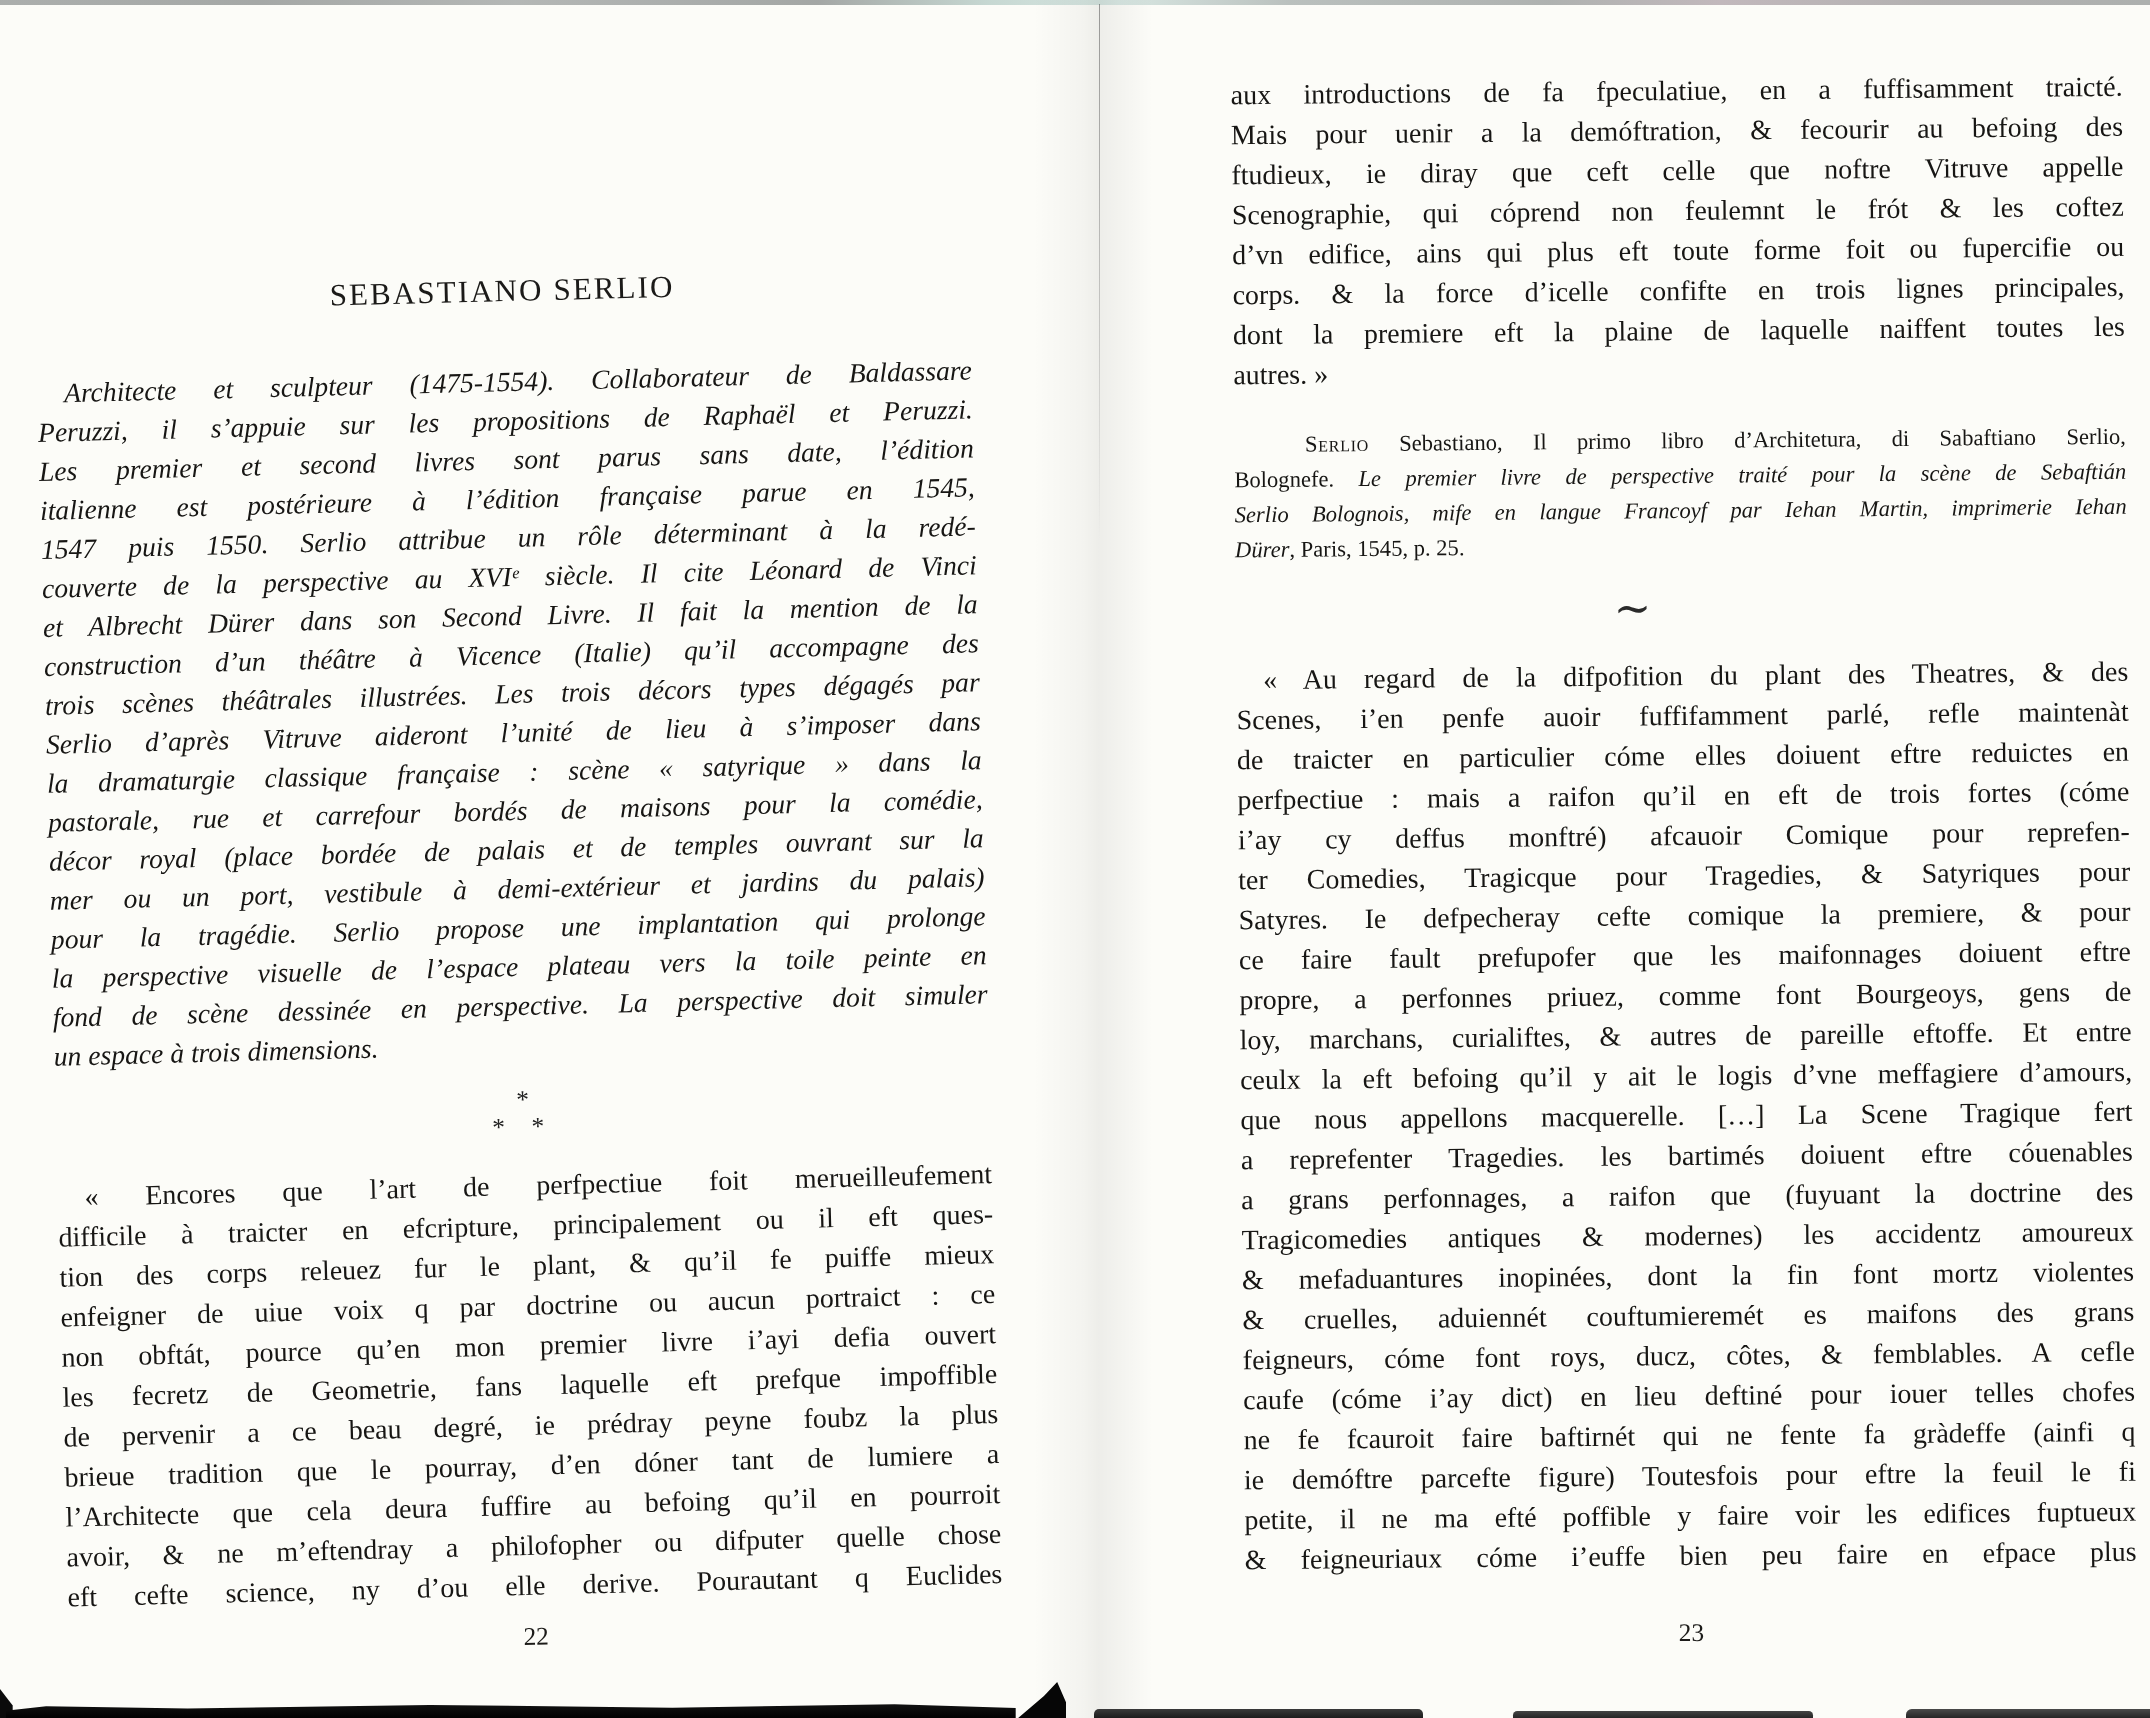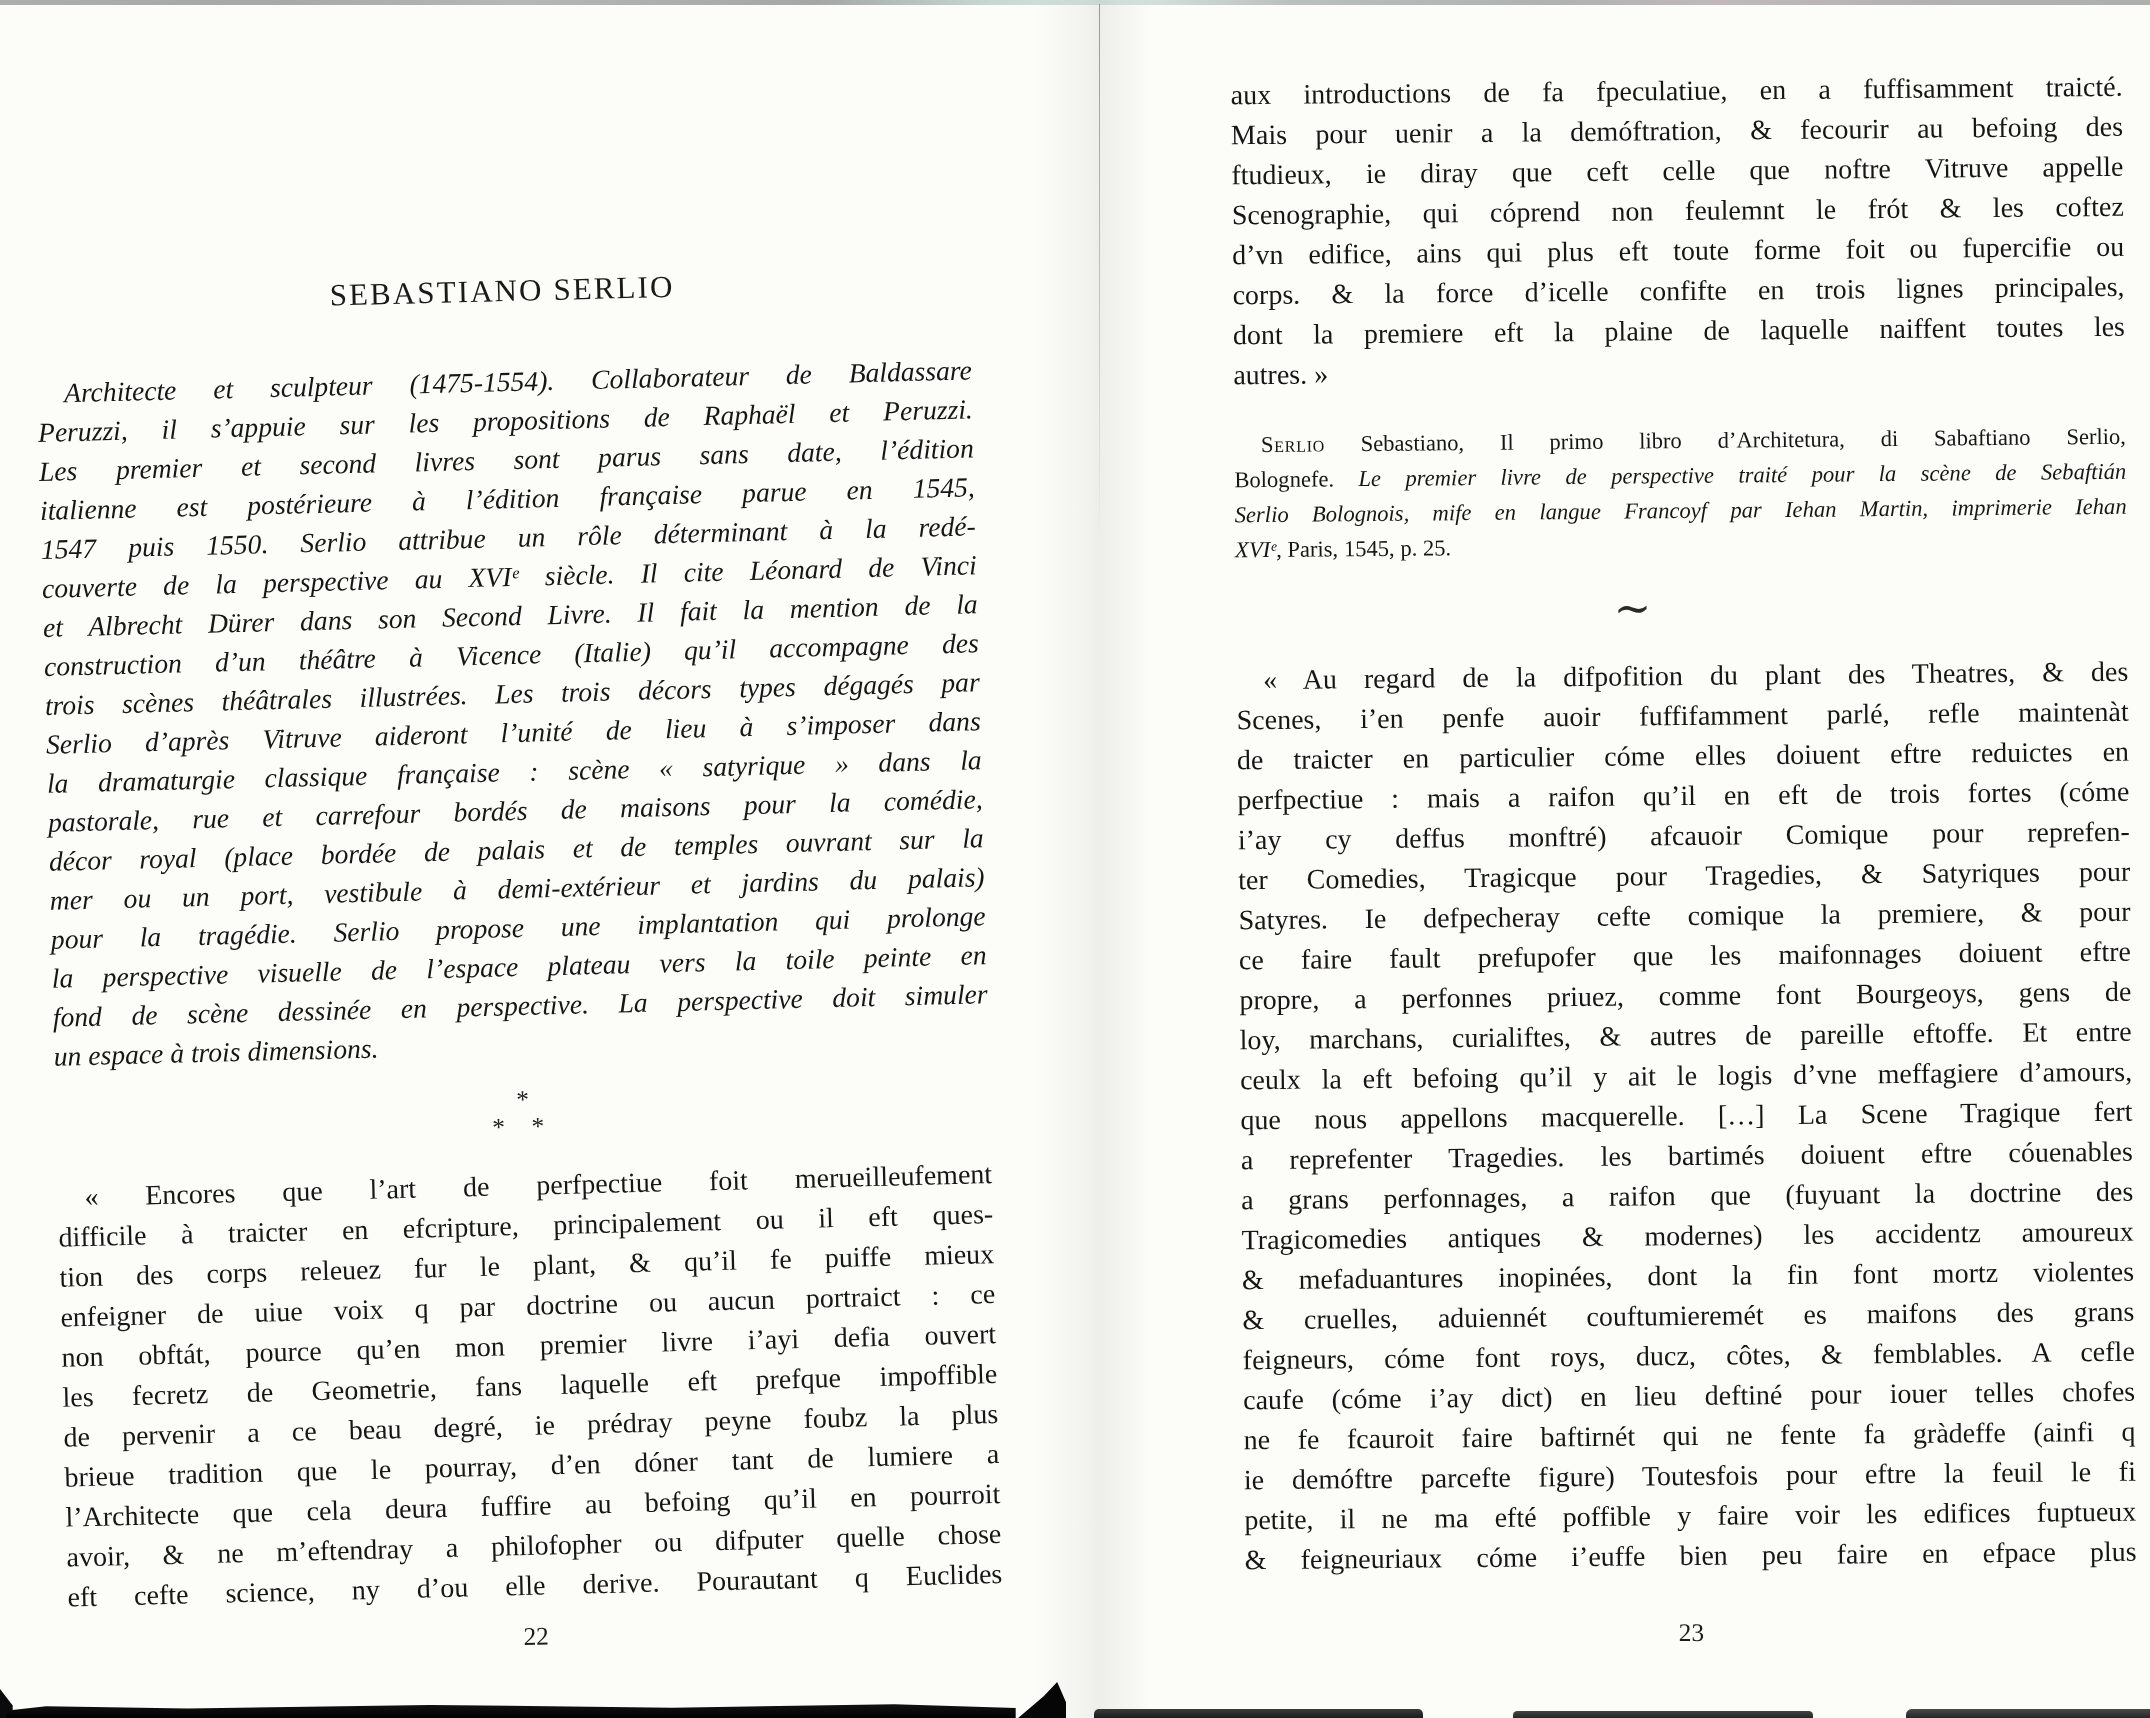"Serlio" .sc { margin-left: none -> 44px }
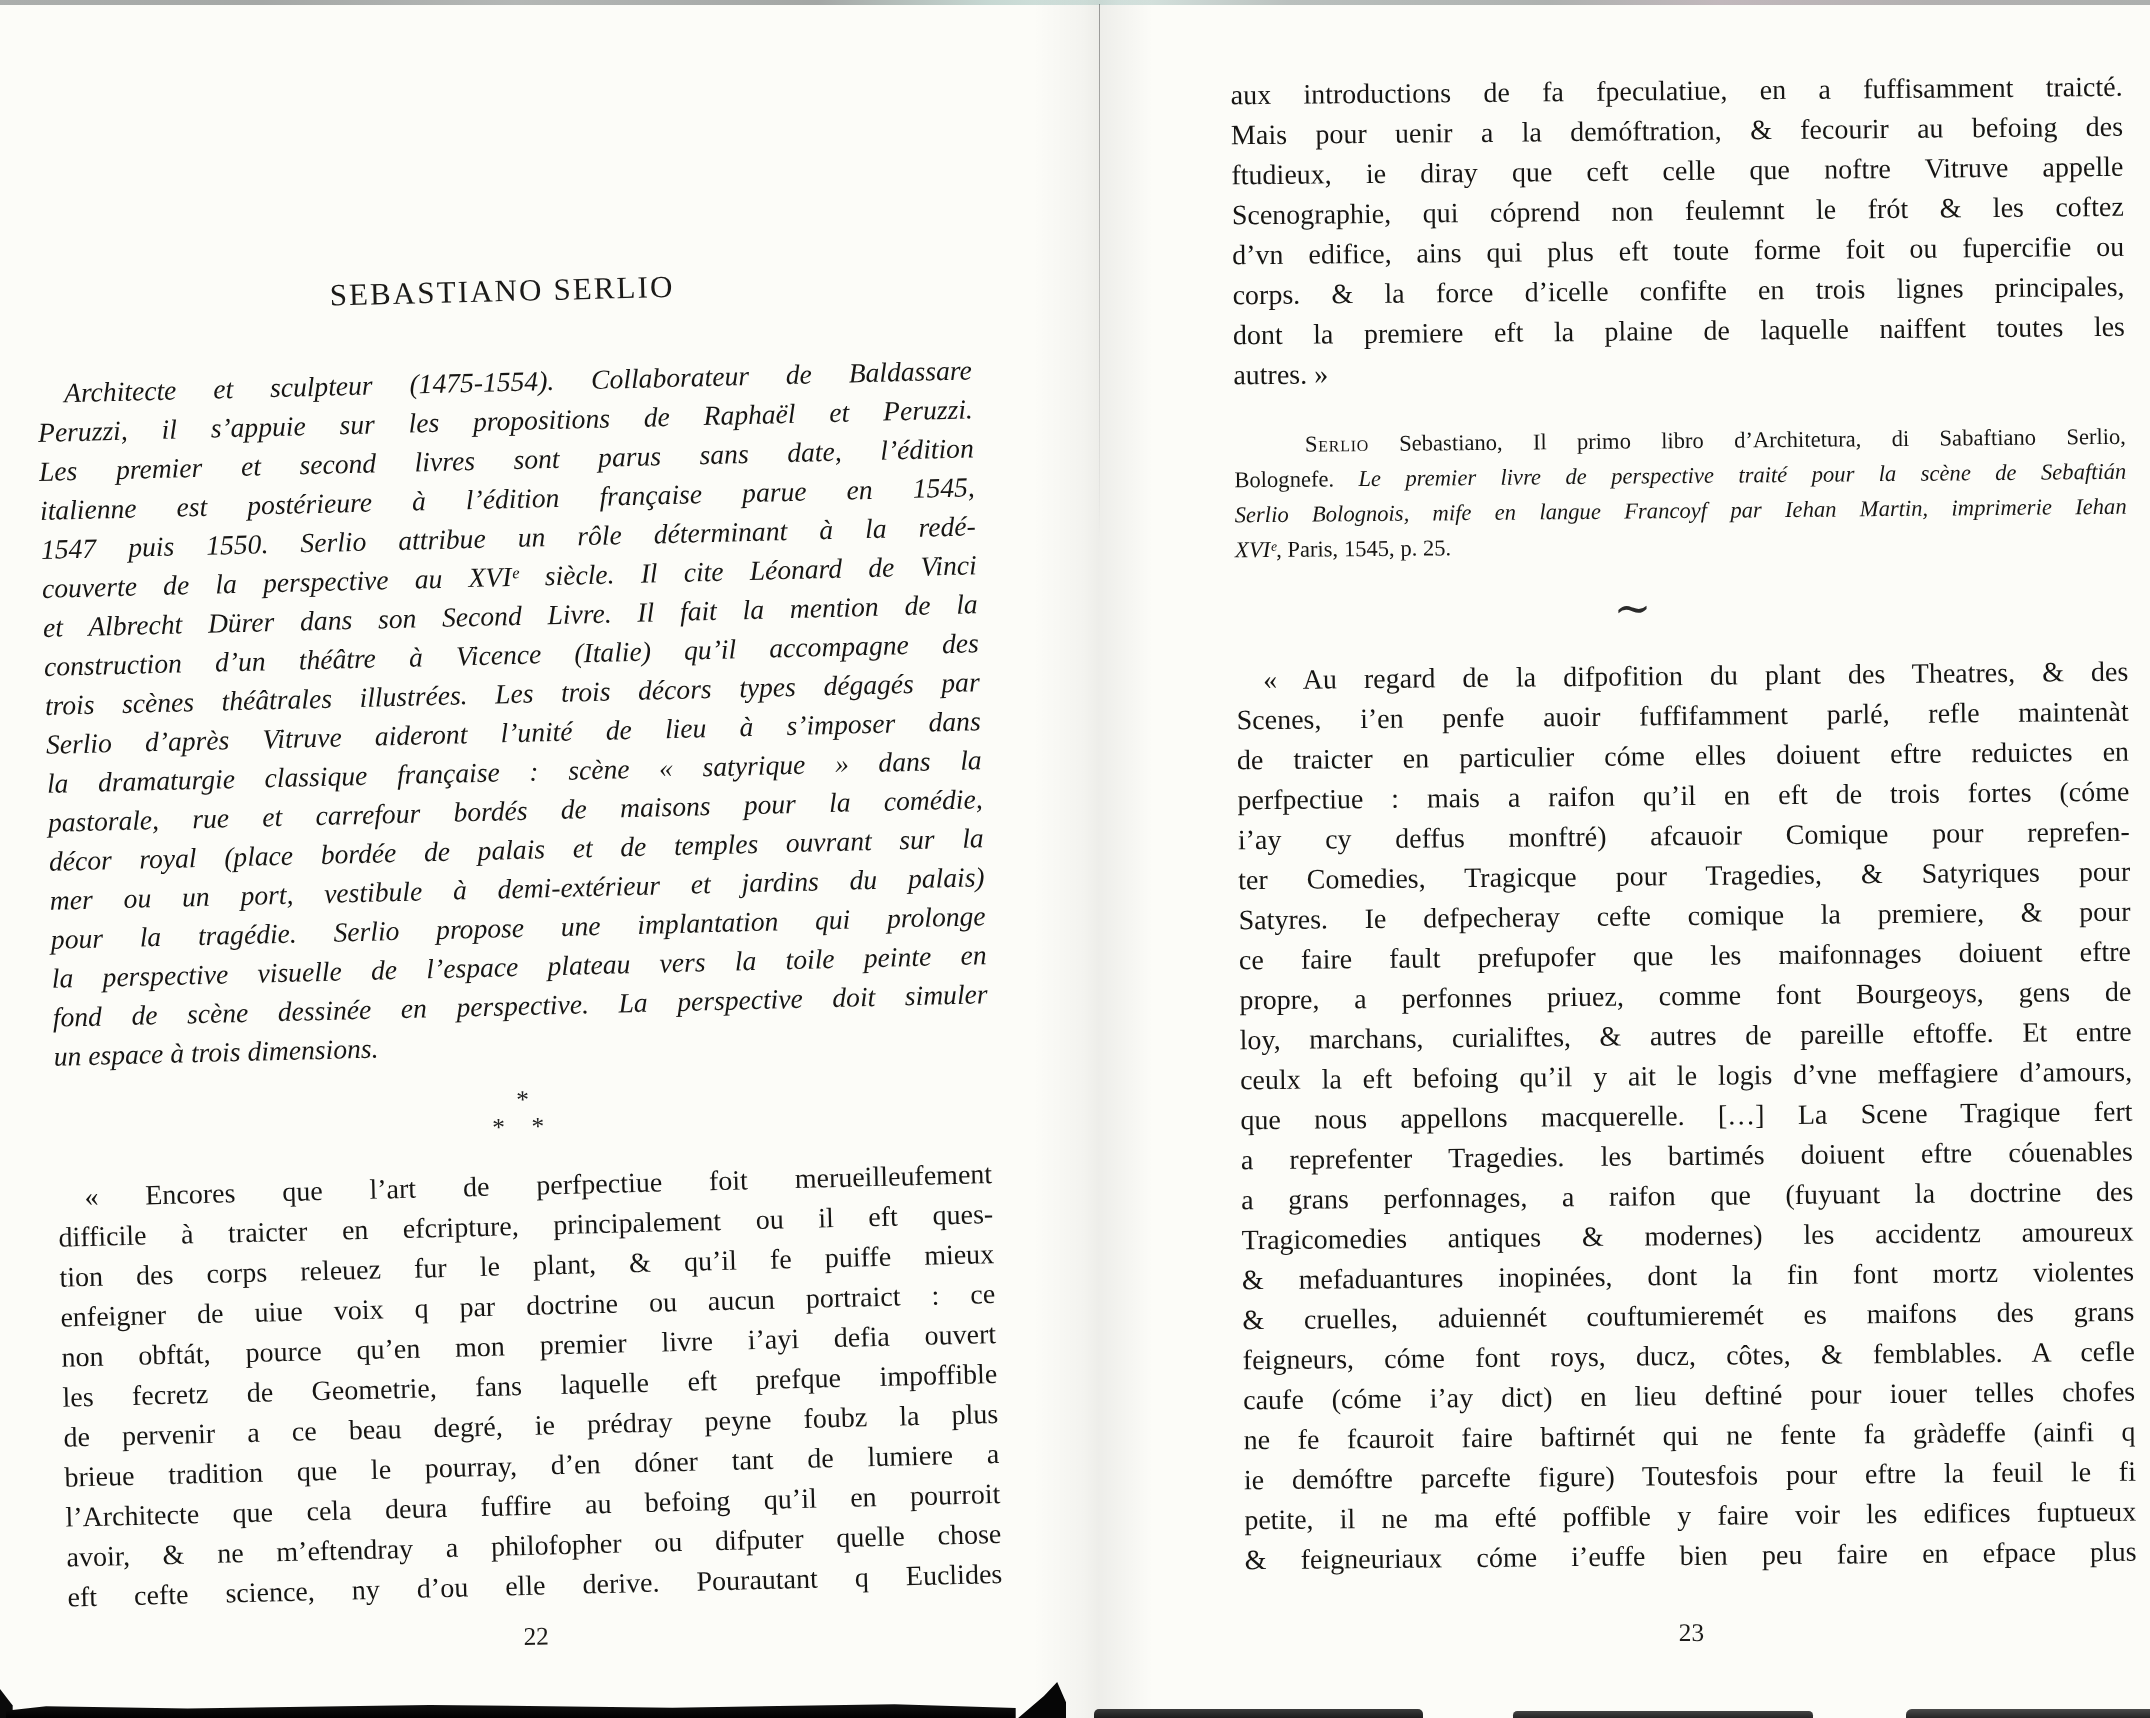"XVIᵉ" span.it { text: XVIᵉ -> Dürer }
